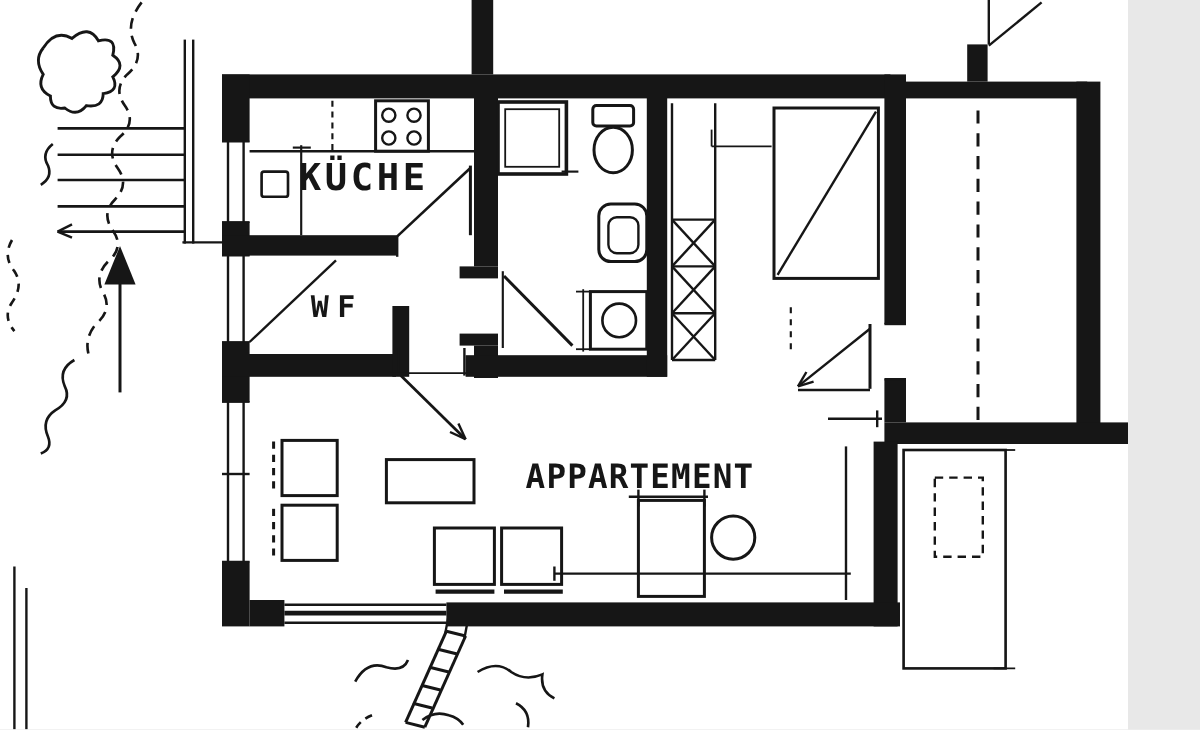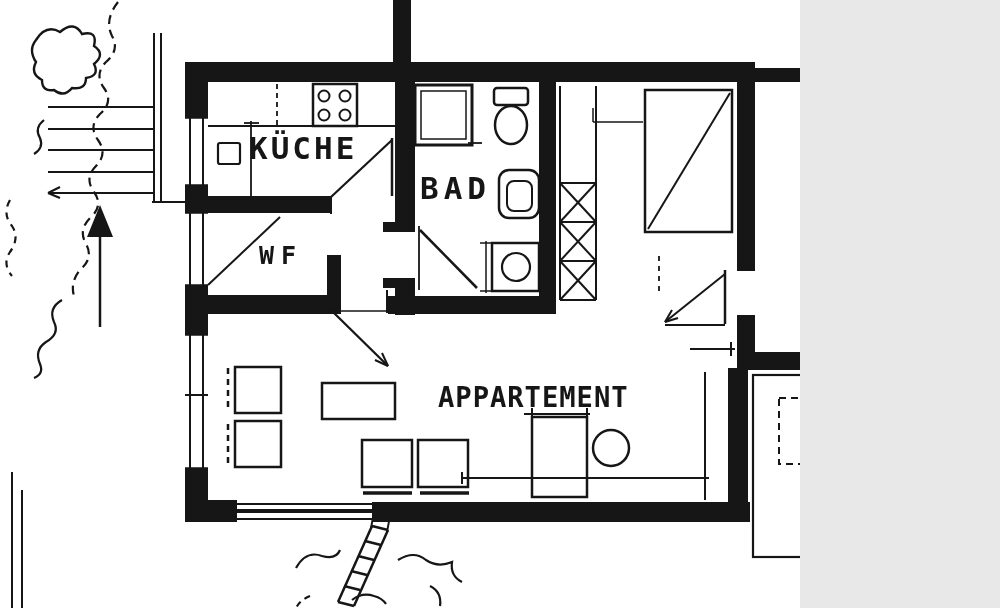"KÜCHE" .stage { width: 800px -> 940px }
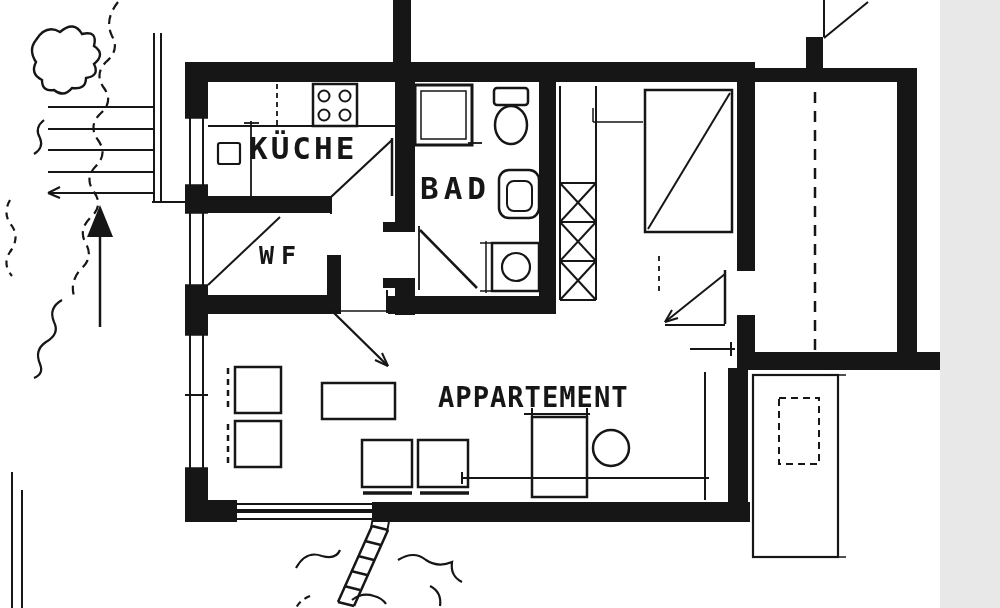"BAD" div.room-label { html: <div>BAD</div> -> none }
